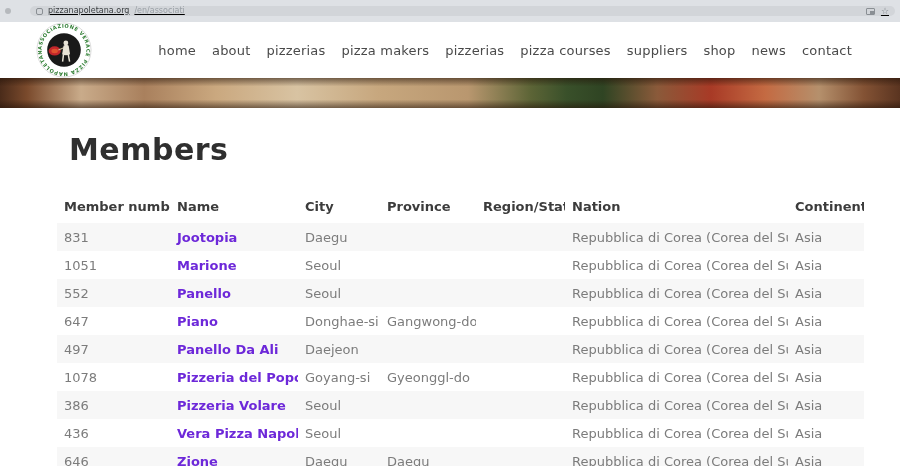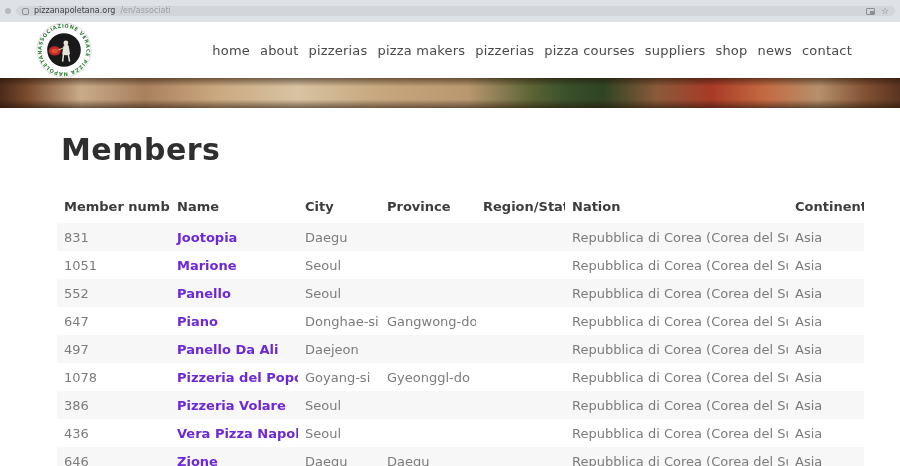"pizzanapoletana.org" .browser-bar { gap: 5px -> 19px; text-decoration: none -> underline }
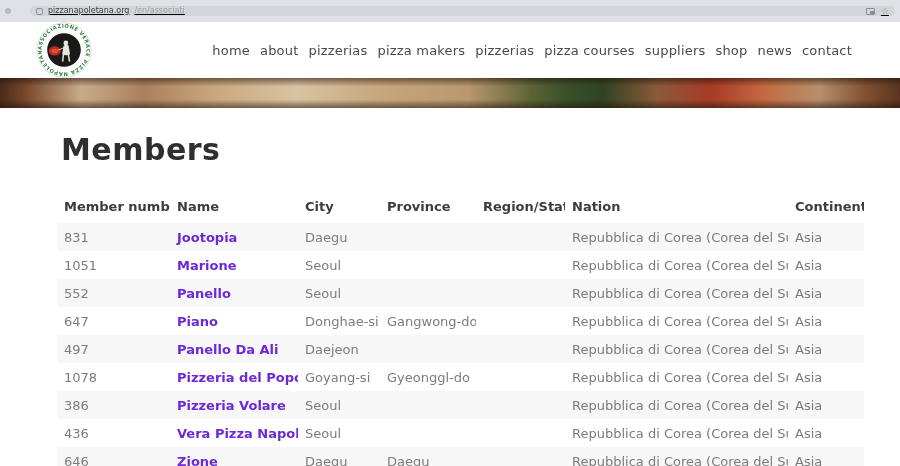"home" .nav { gap: 10px -> 16px }
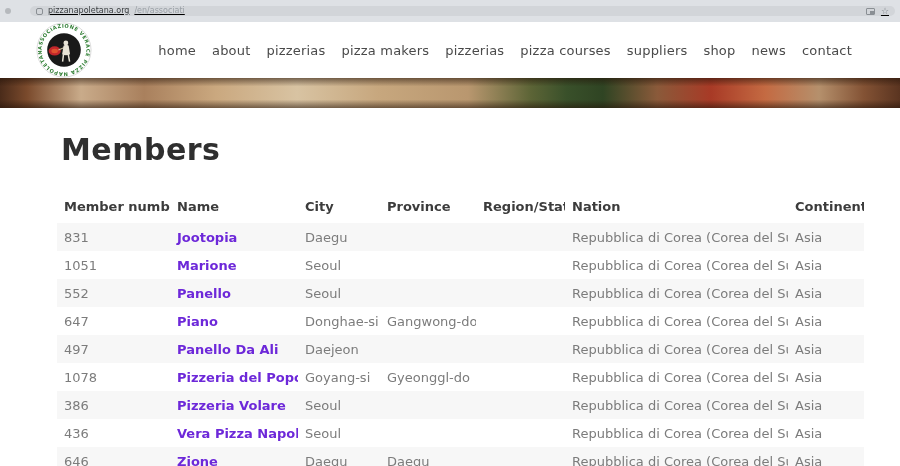"Members" .page-title { margin: 24px 0 26px 4px -> 24px 0 26px 12px }
